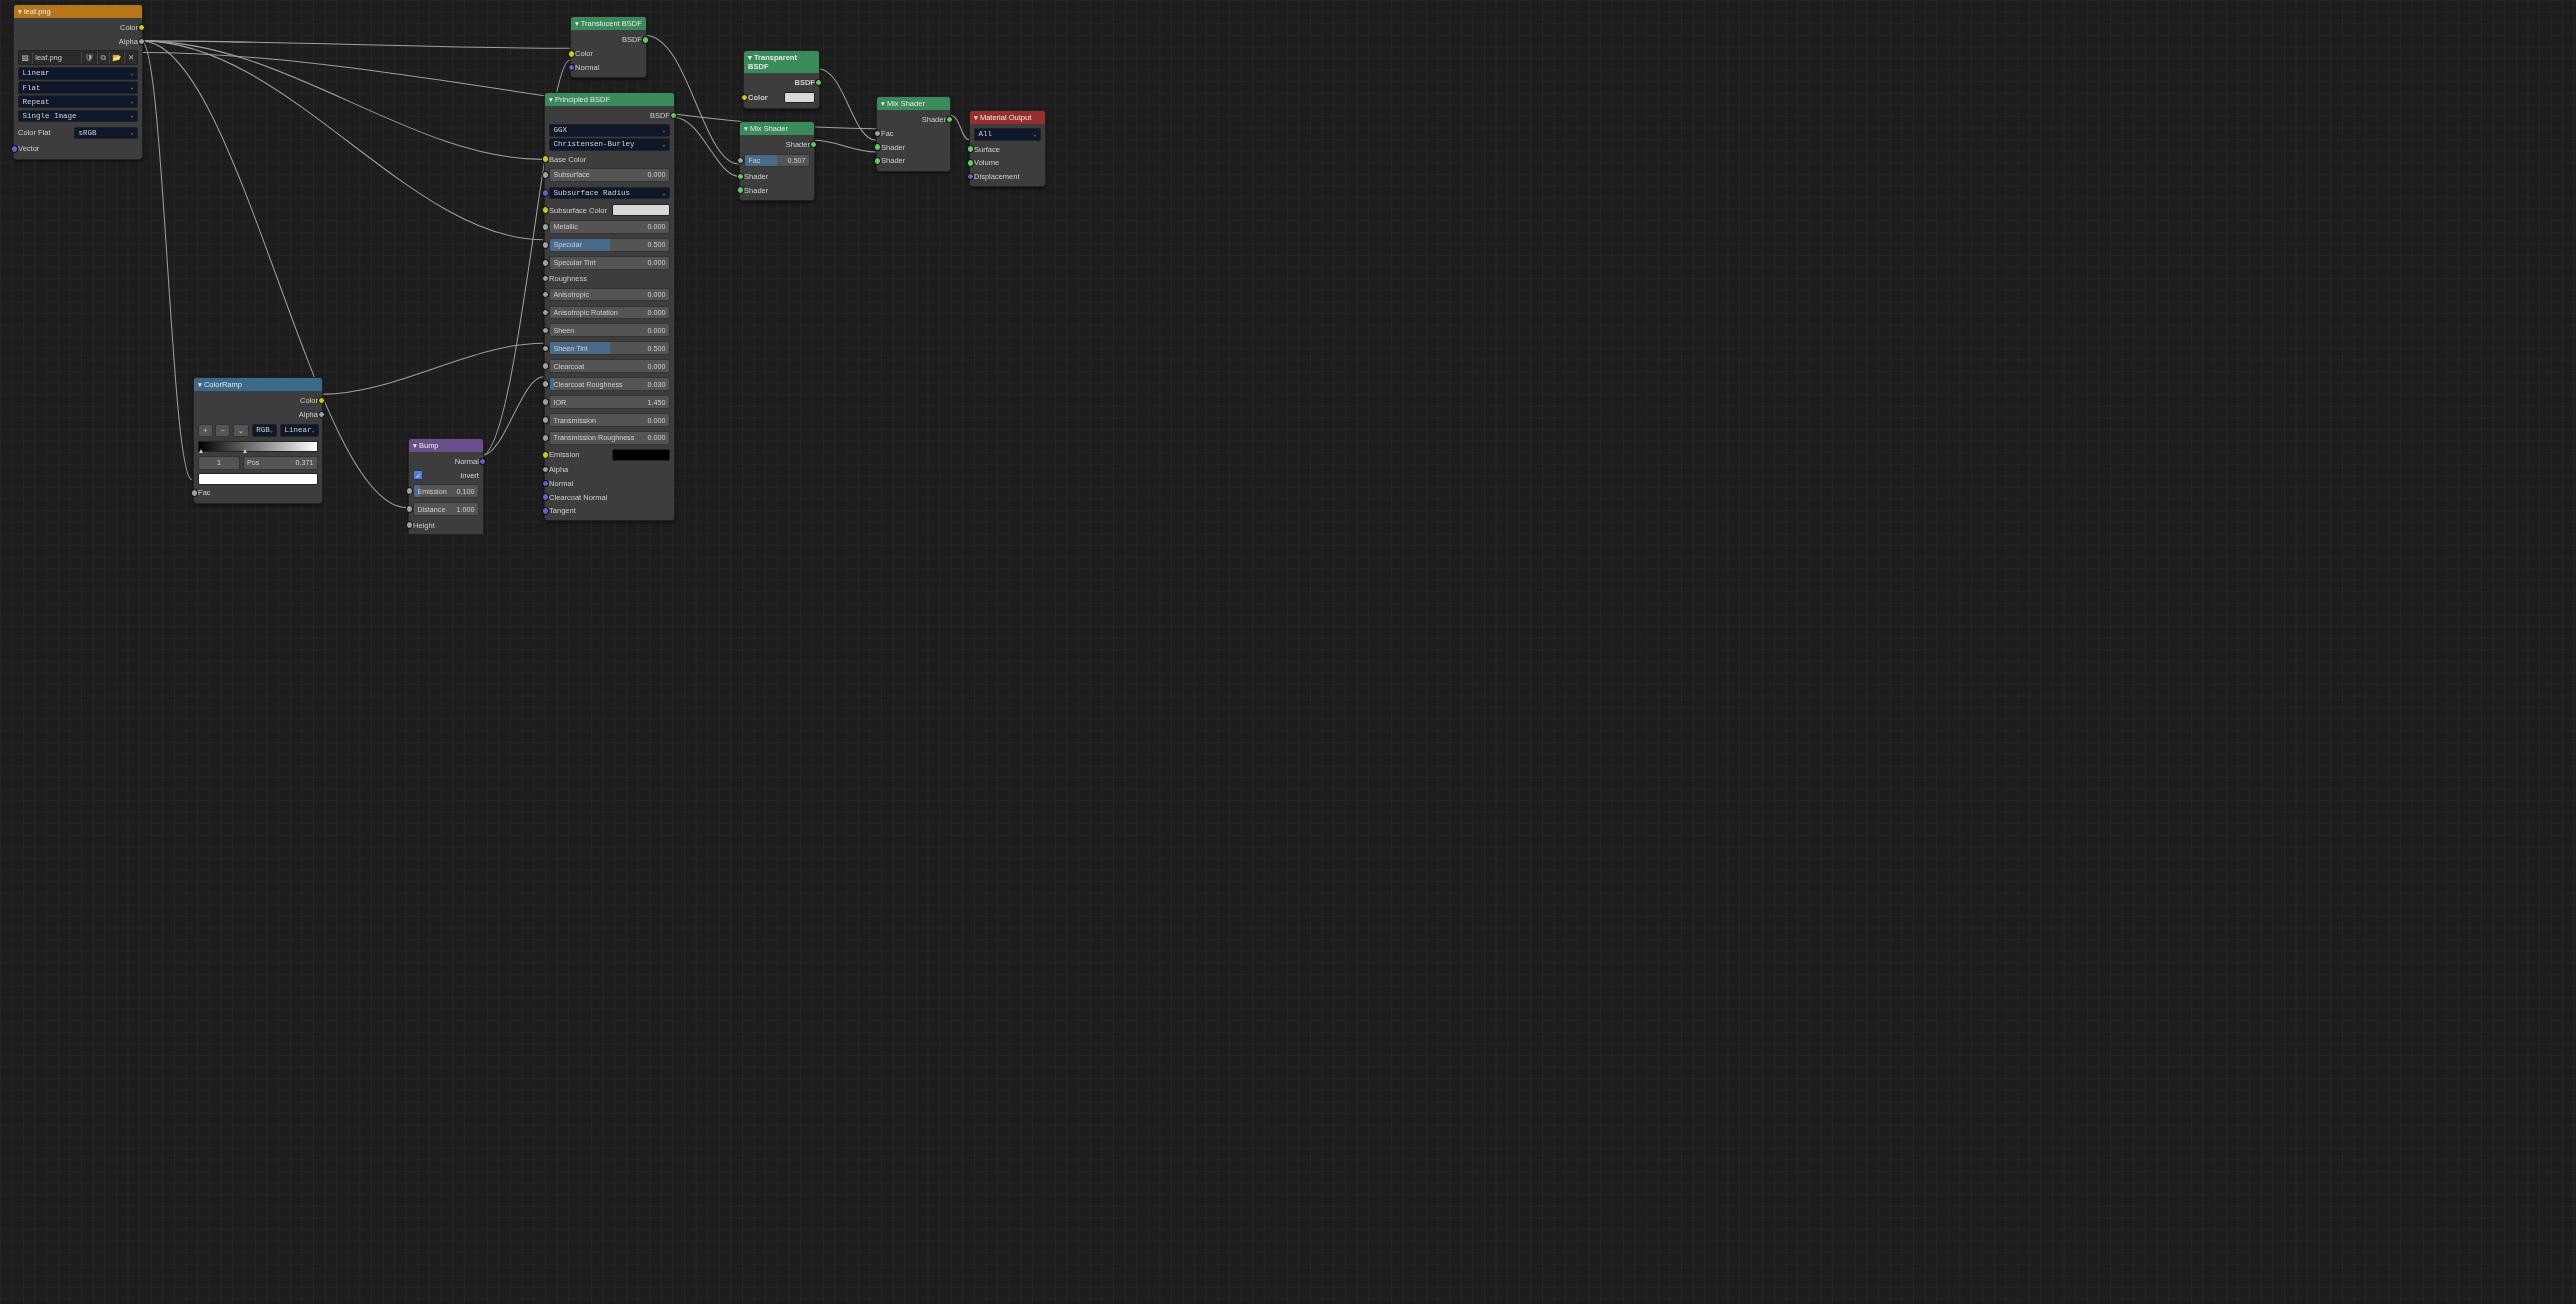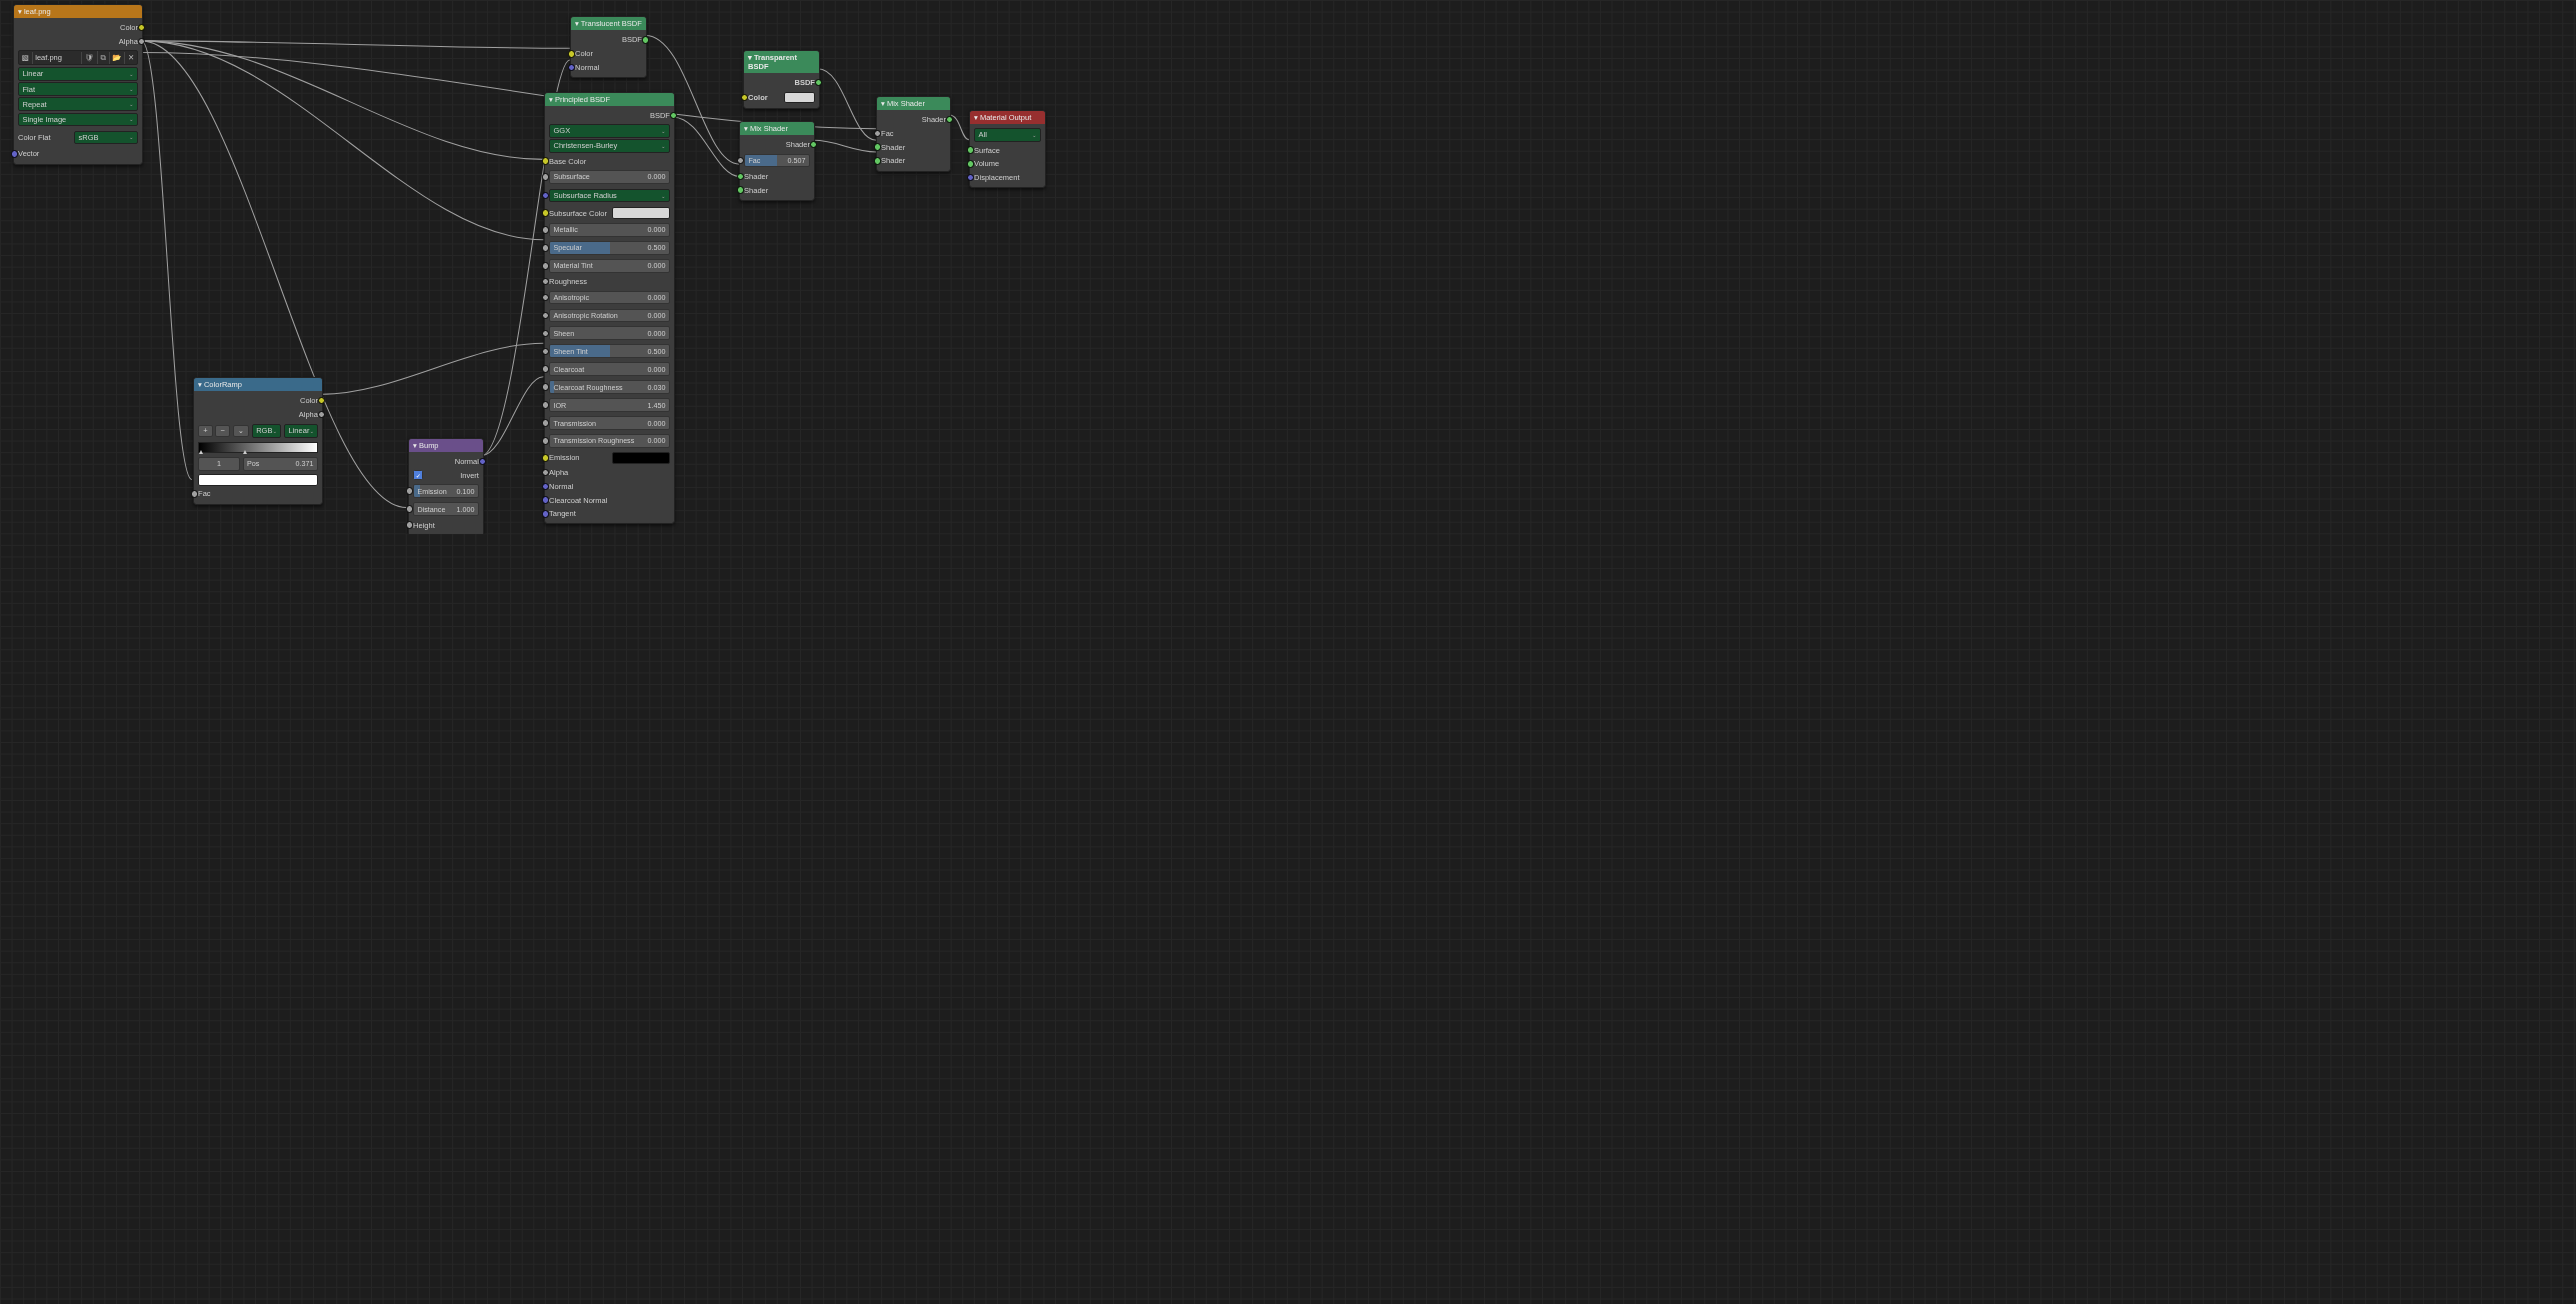"Linear" .select-field { background: #14532d -> #0f172a; font-family: none -> Liberation Mono, monospace }
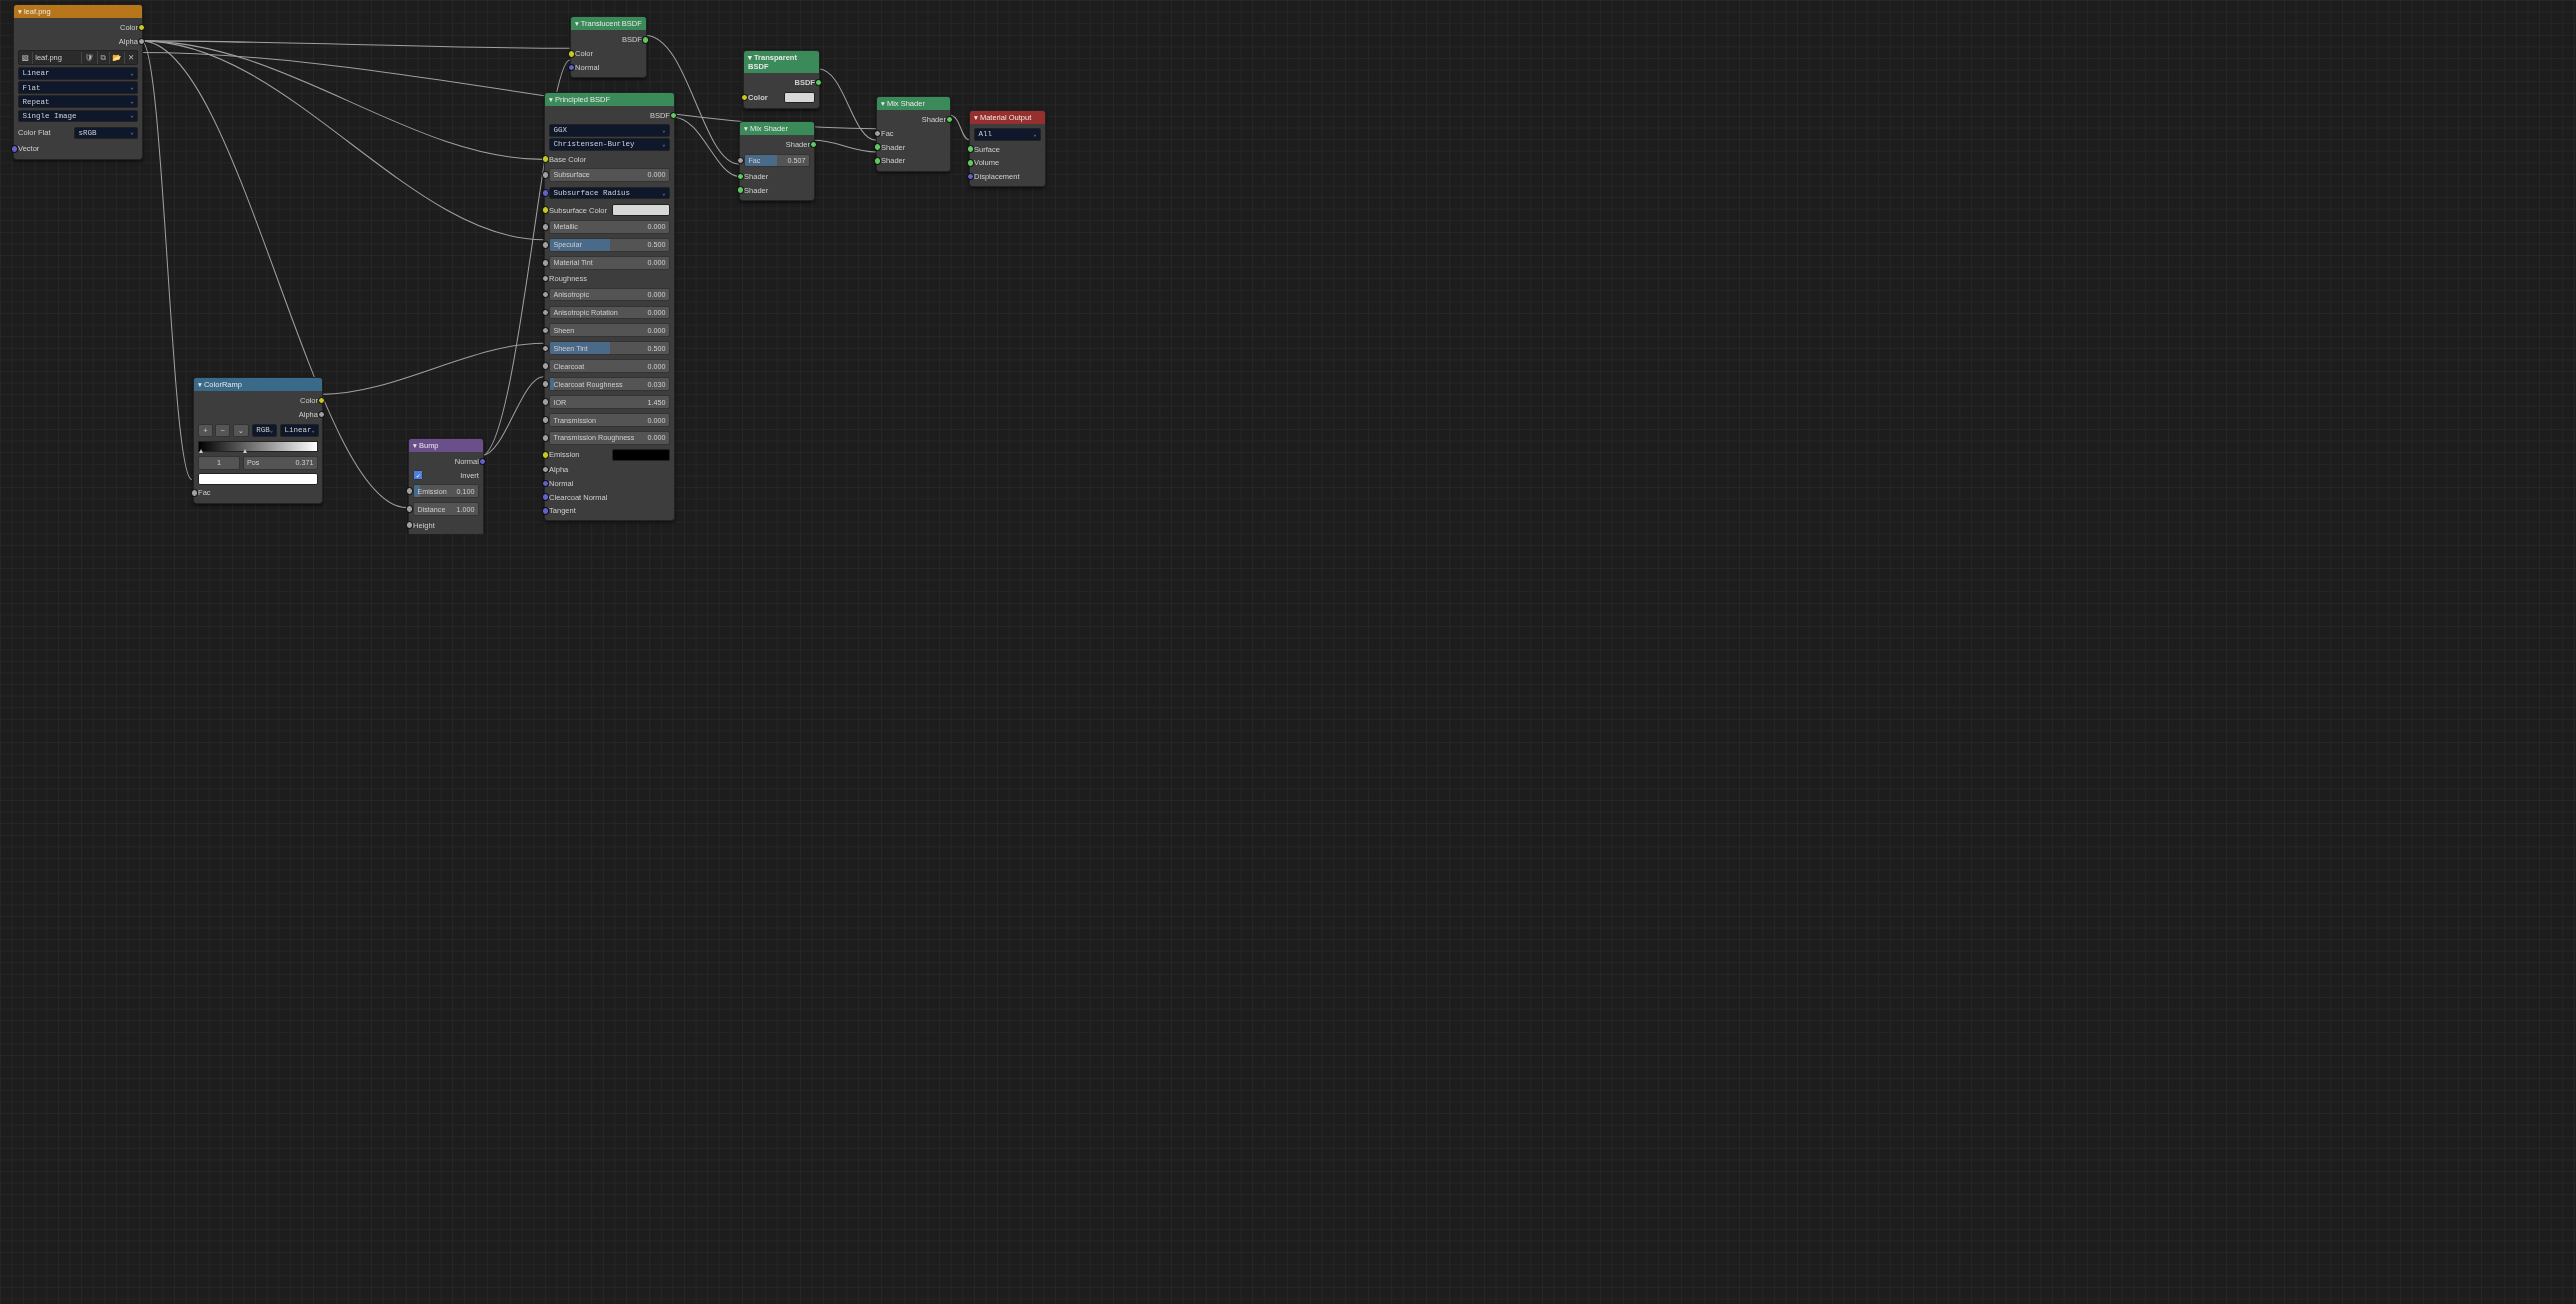"Material Tint" span.slider-text { text: Material -> Specular }
